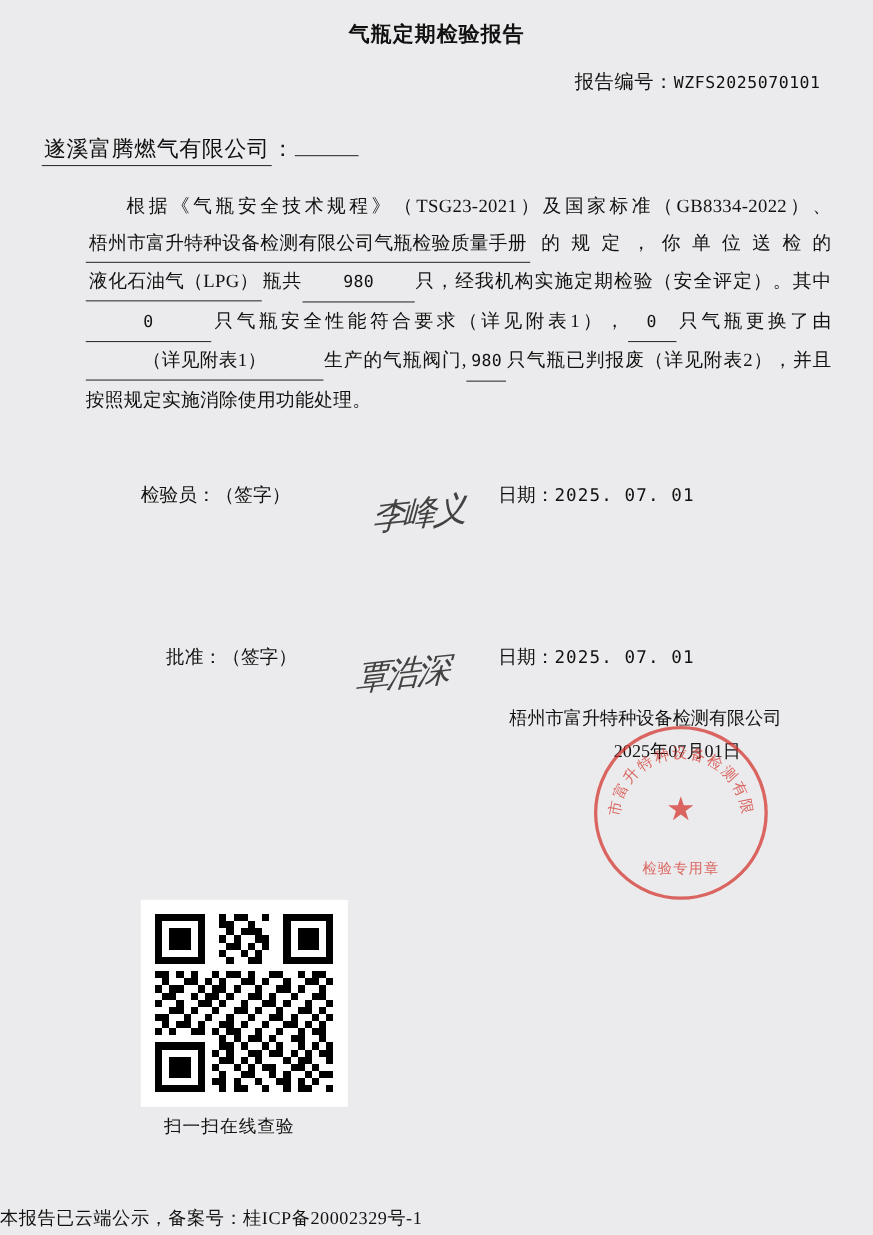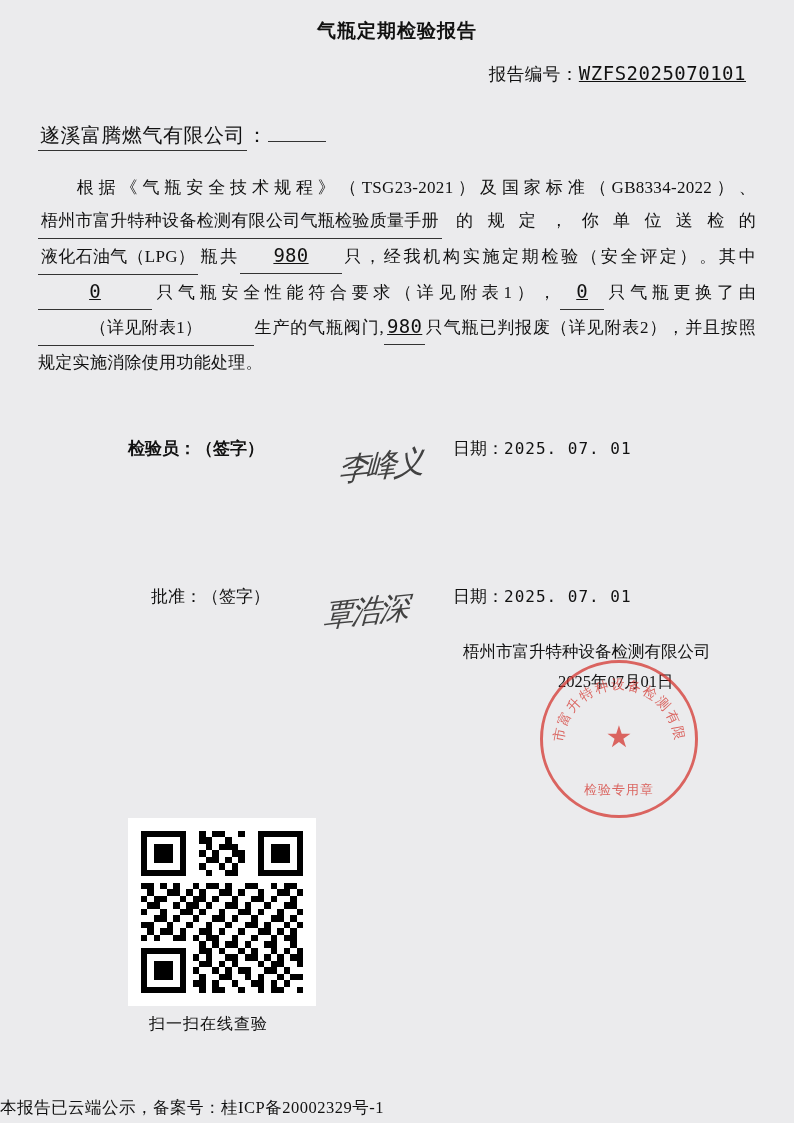"WZFS2025070101" .num { font-size: 19px -> 15px; text-decoration: underline -> none }
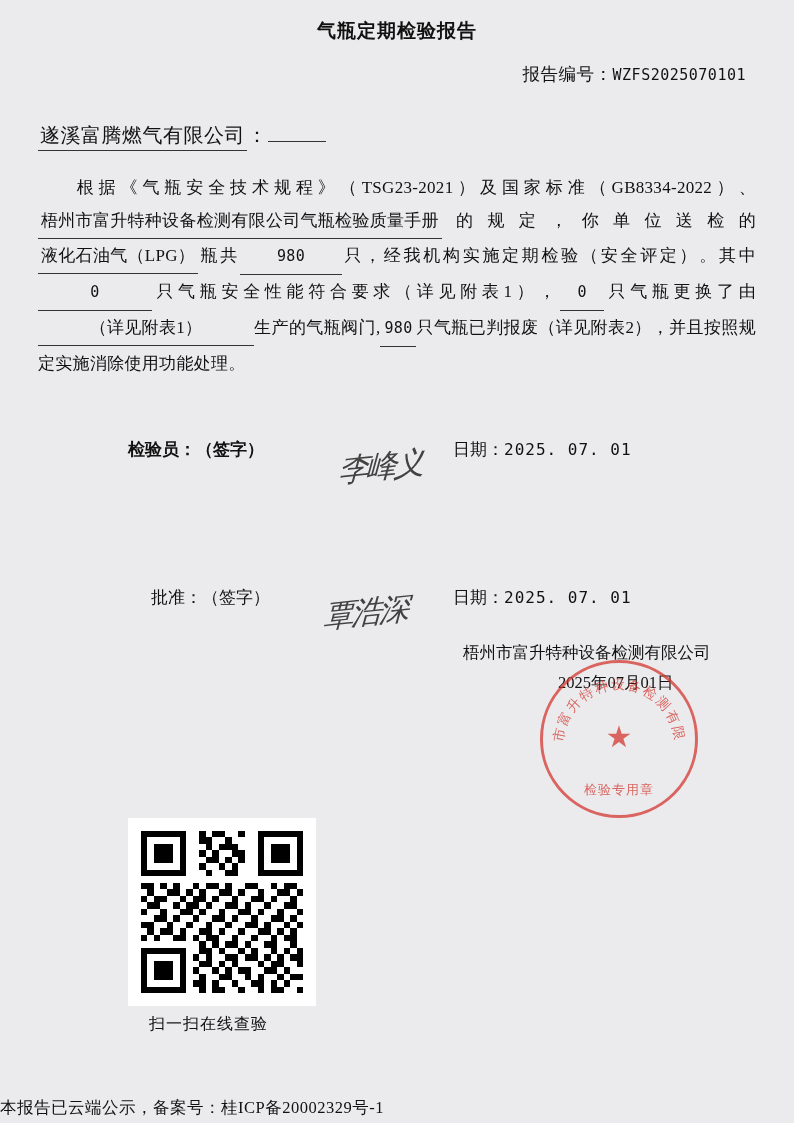"根据《气瓶安全技术规程》（TSG23-2021）及国家标准（GB8334-202" .body-text { margin-left: none -> 40px }
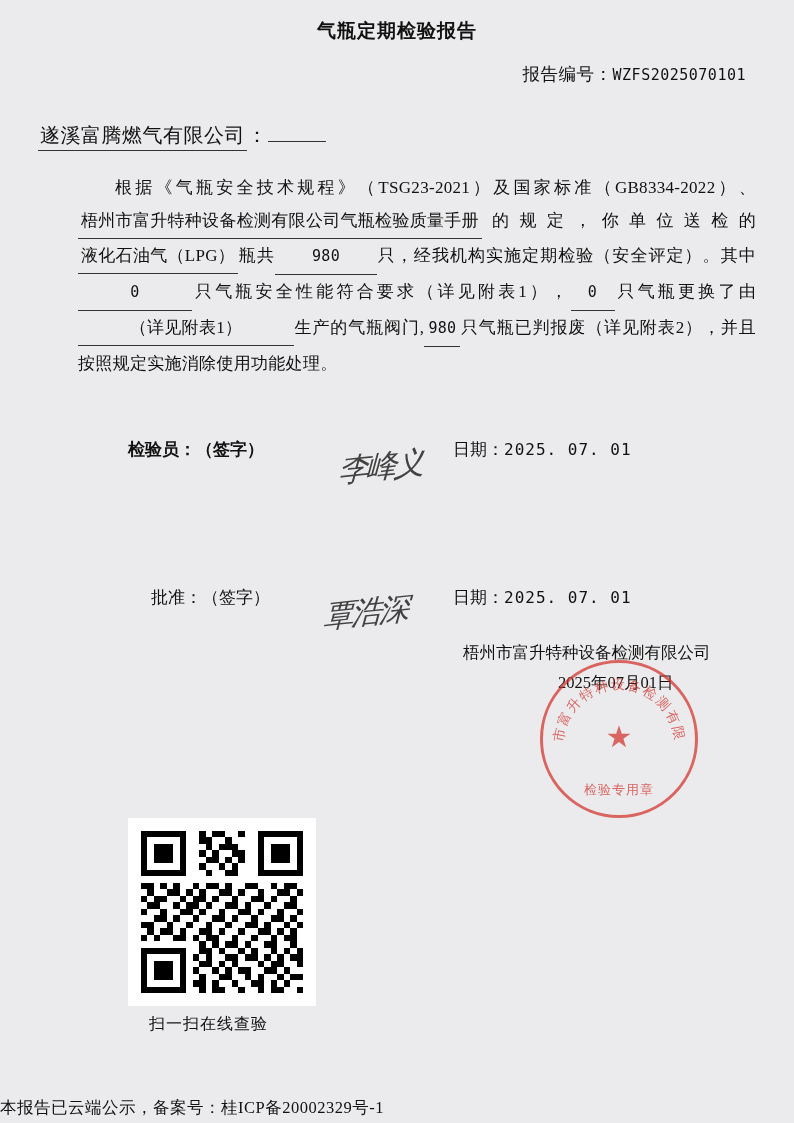"检验员：（签字）" .sig-label { font-weight: bold -> none }
